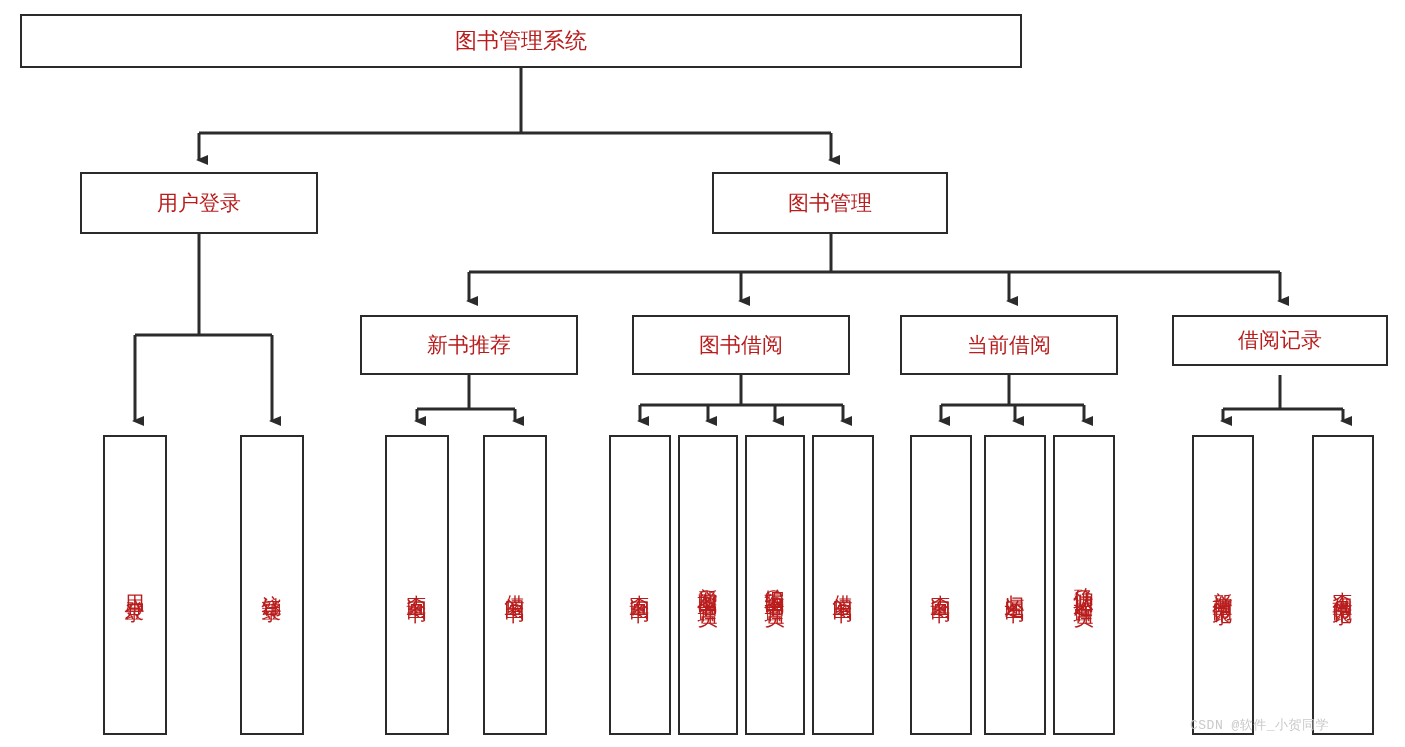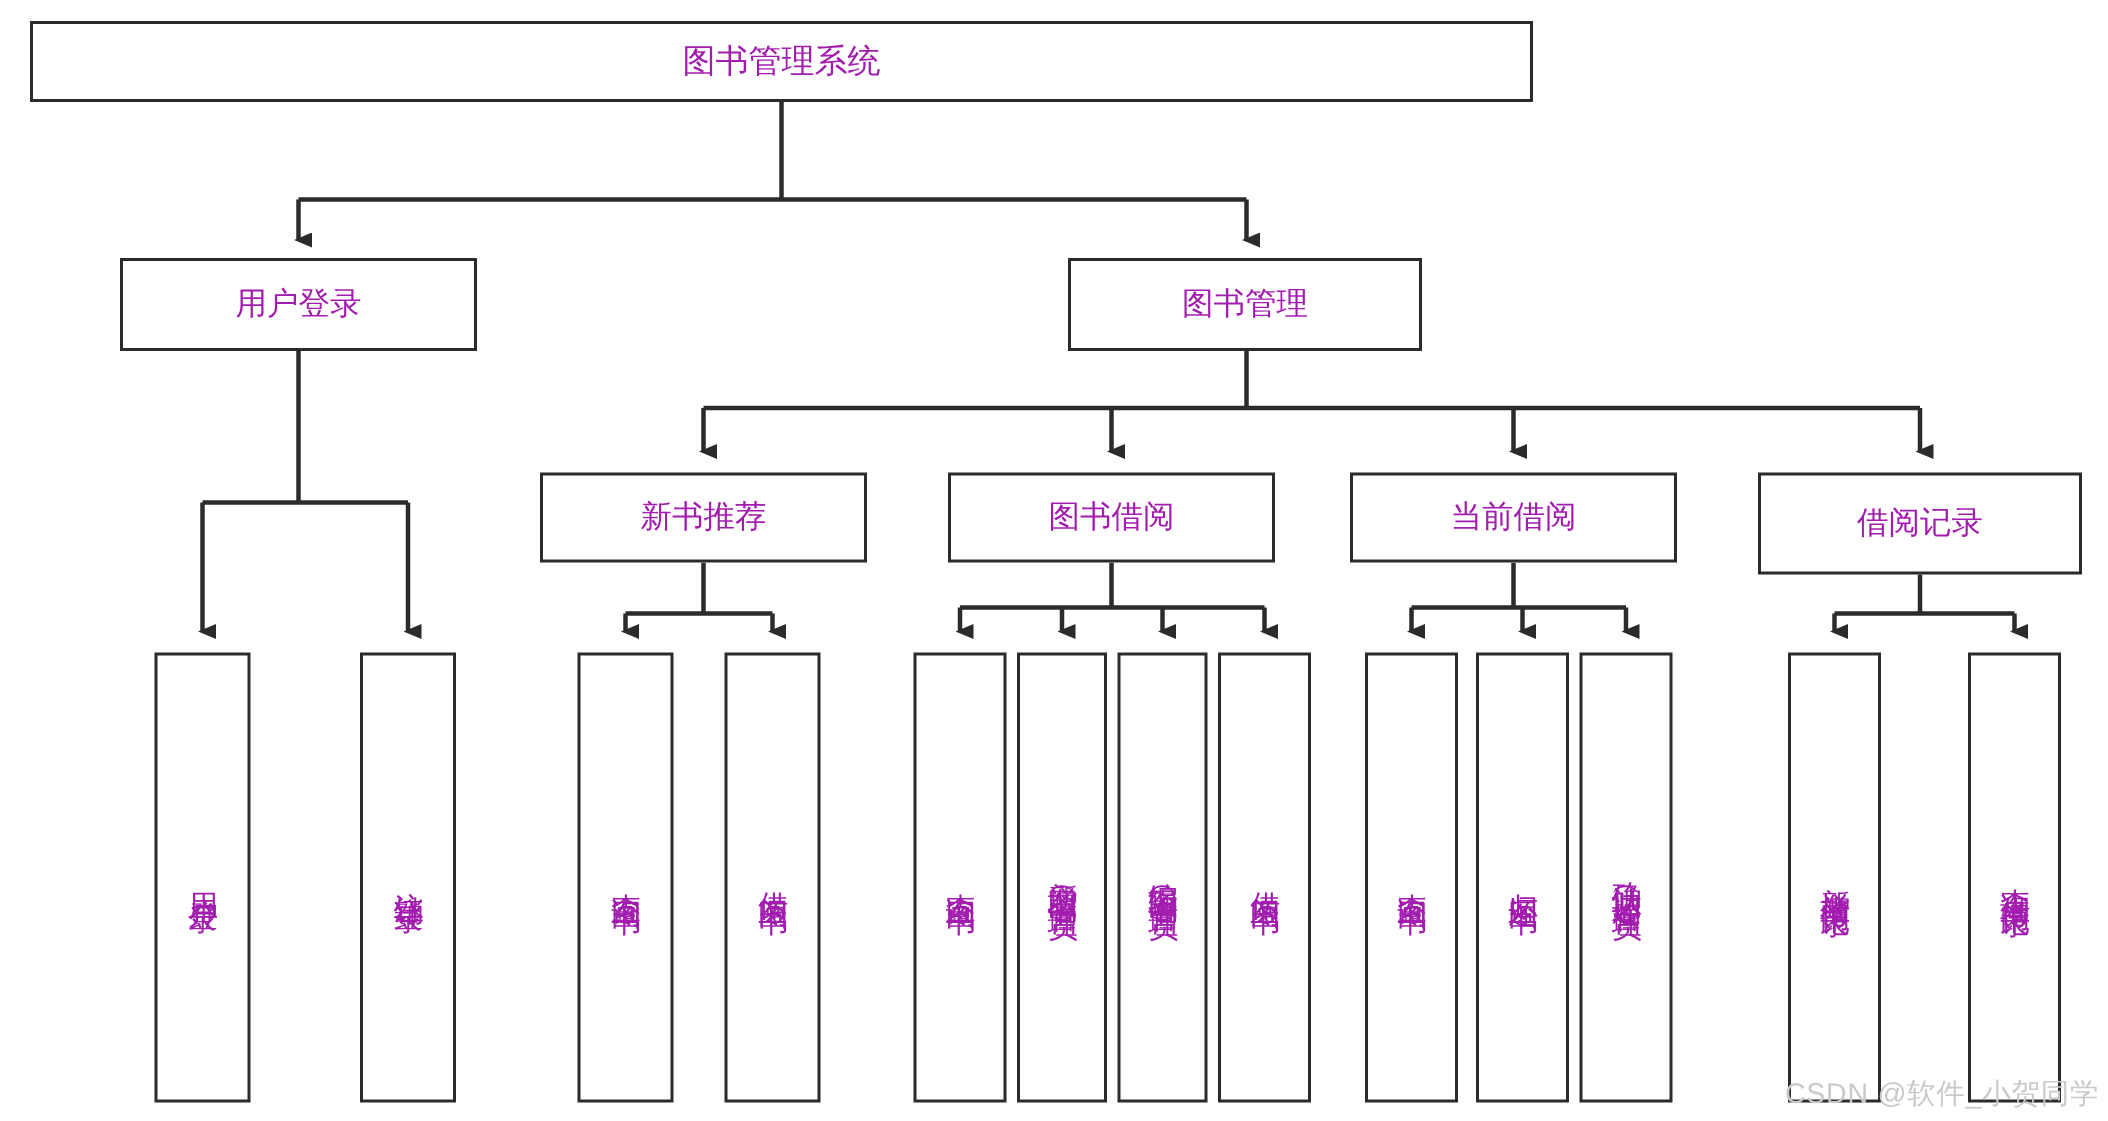"图书管理系统" .node { color: #a21caf -> #b91c1c }
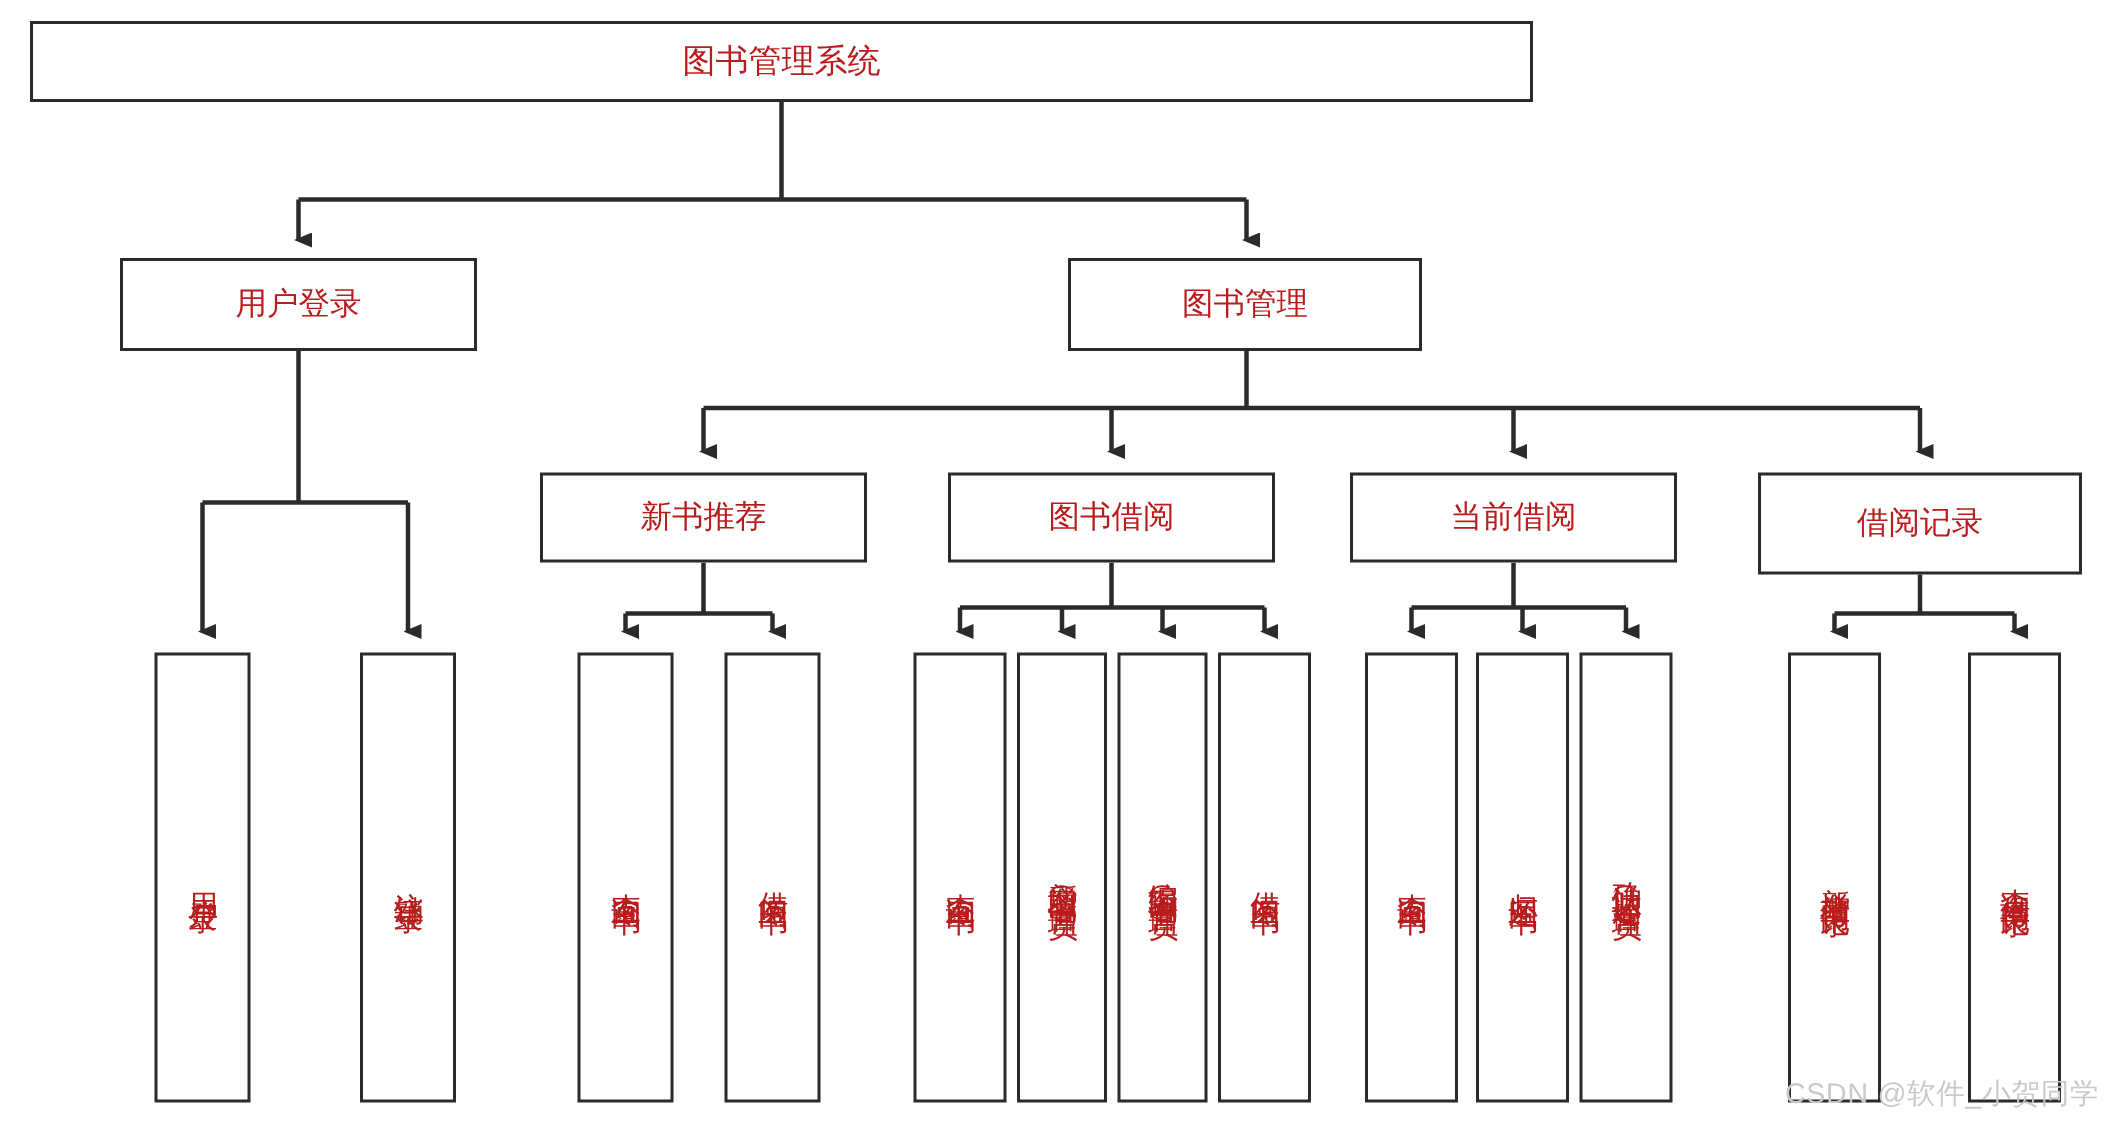"借阅记录" div.node { height: 68px -> 51px }
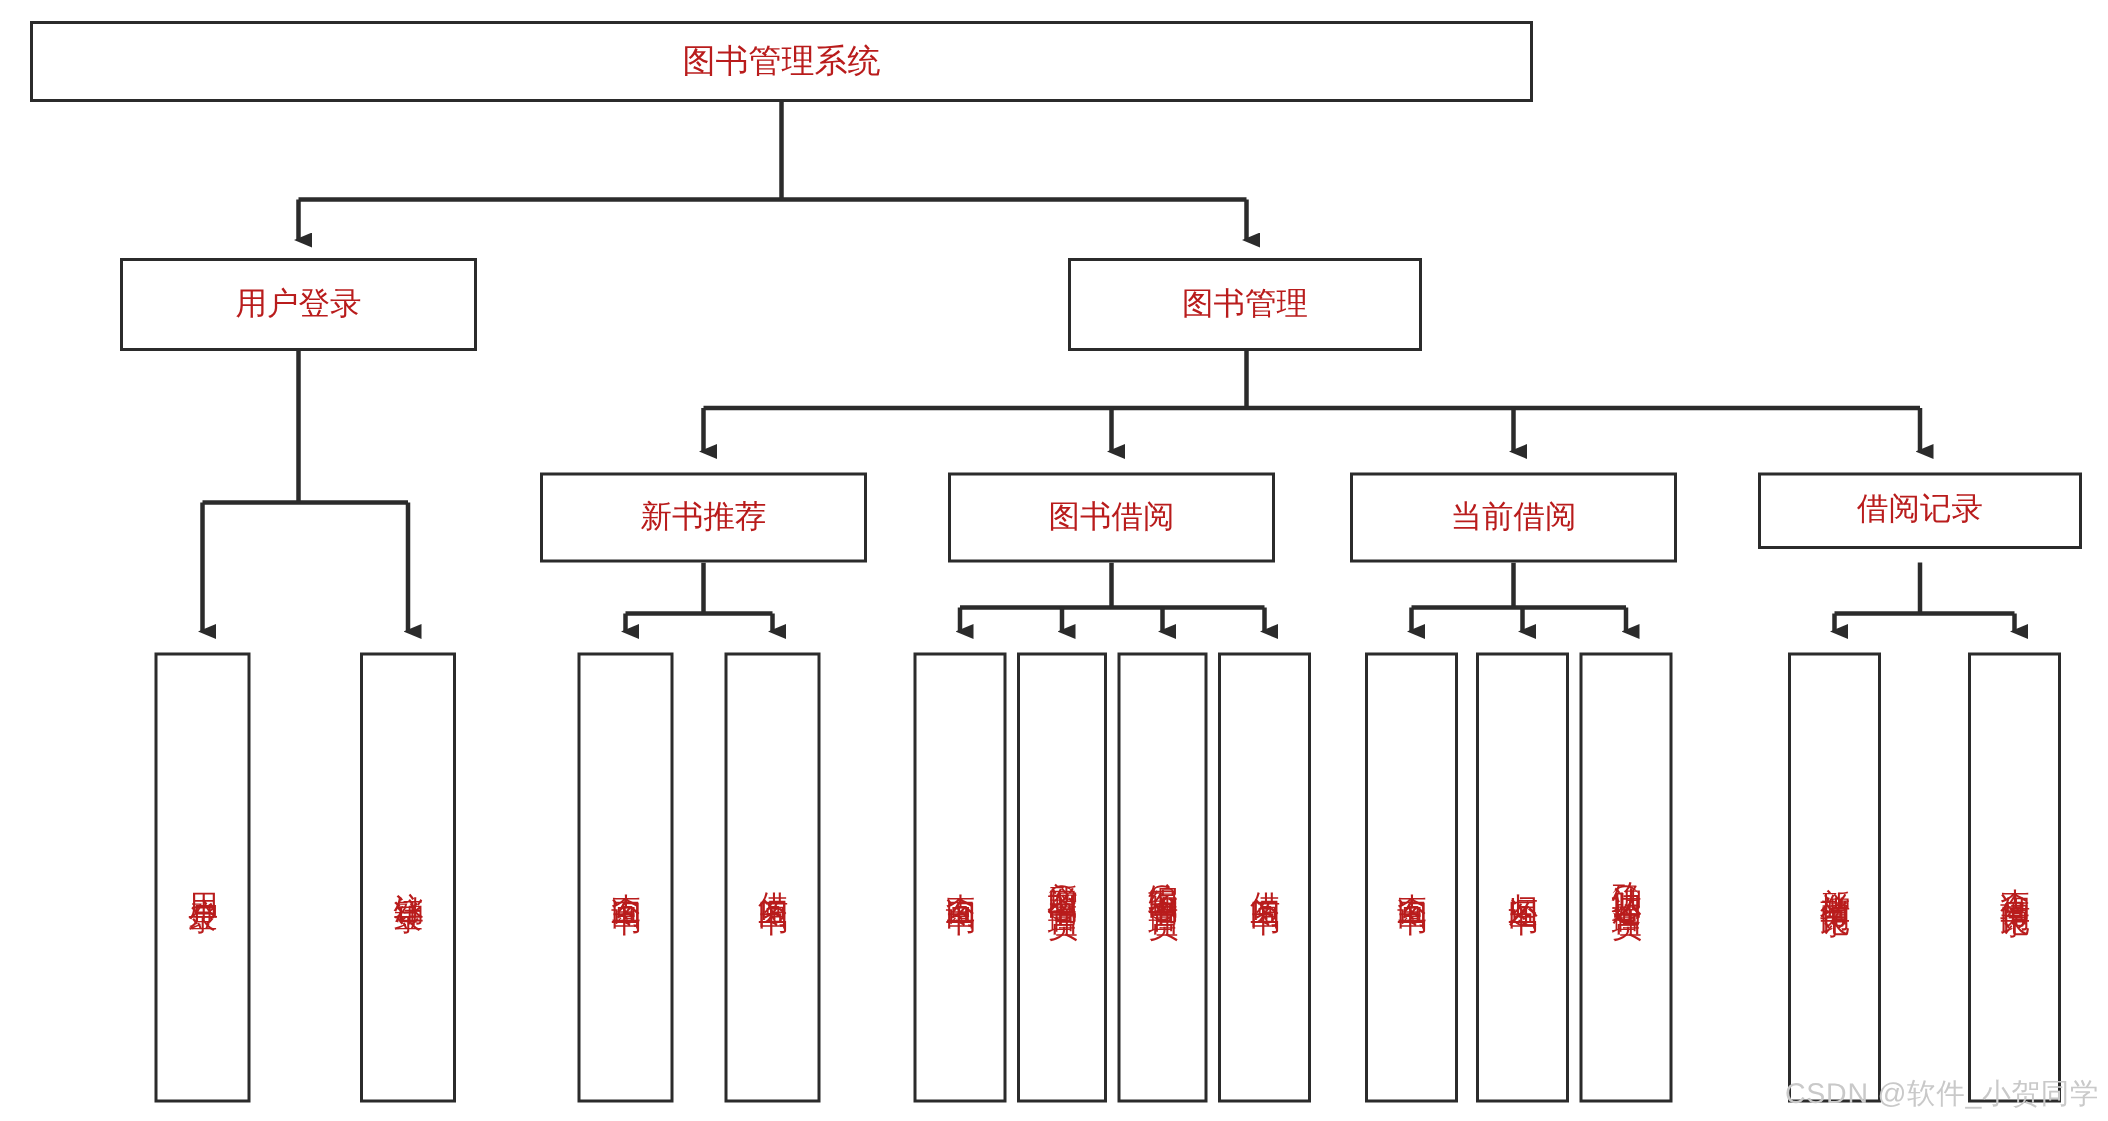"CSDN @软件_小贺同学" .watermark { font-family: none -> Liberation Mono, monospace; font-size: 19px -> 13px }
